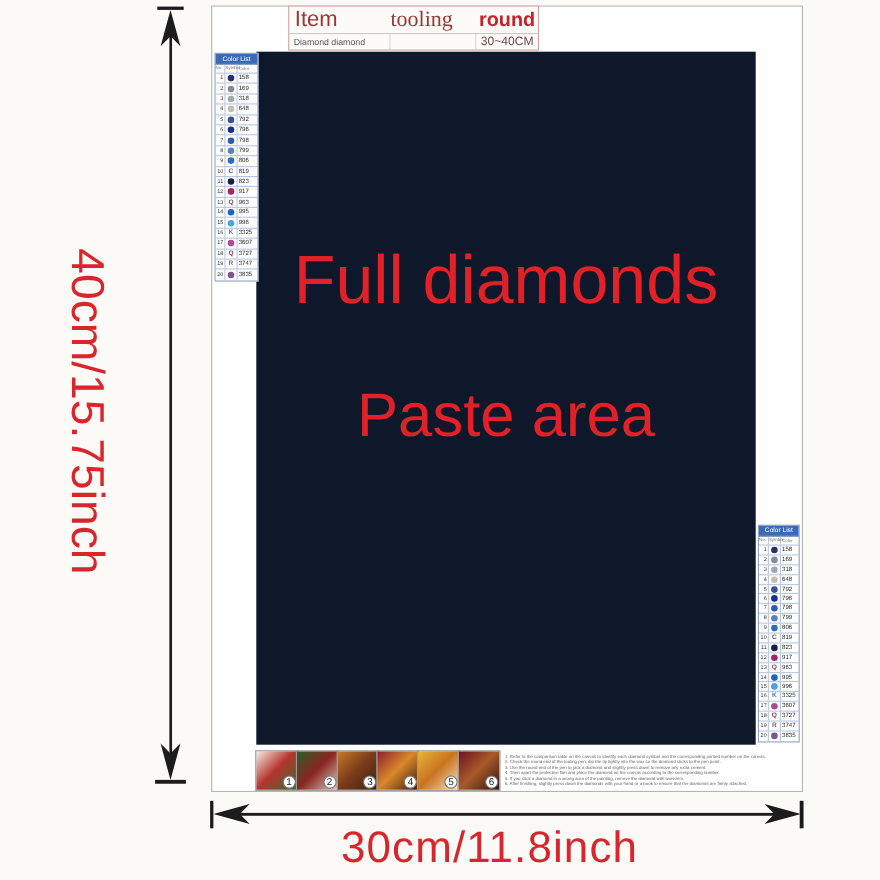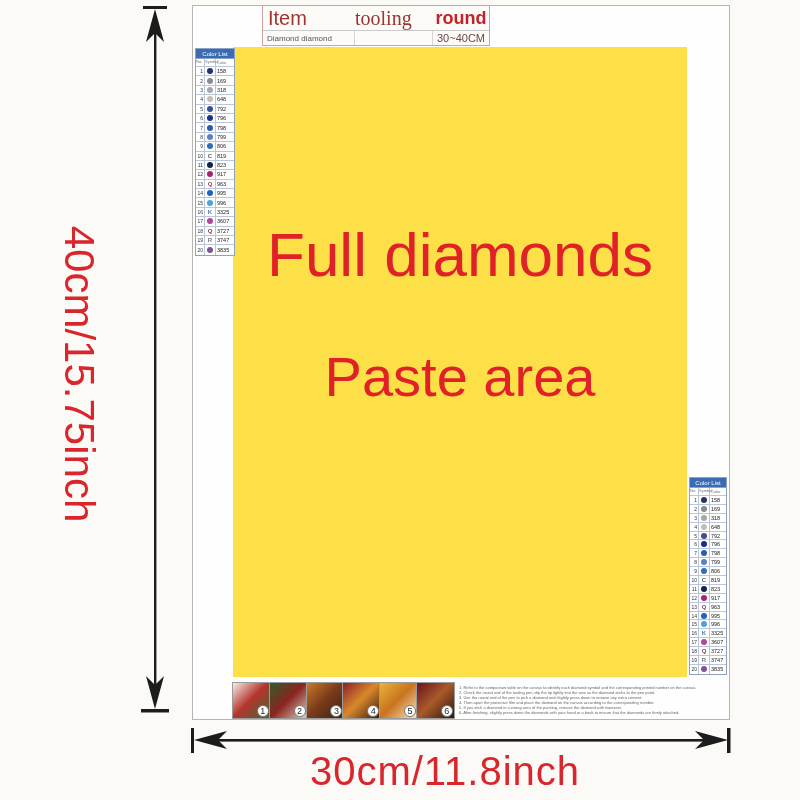"Full diamonds" div.paste { background: #fde047 -> #0f172a }
